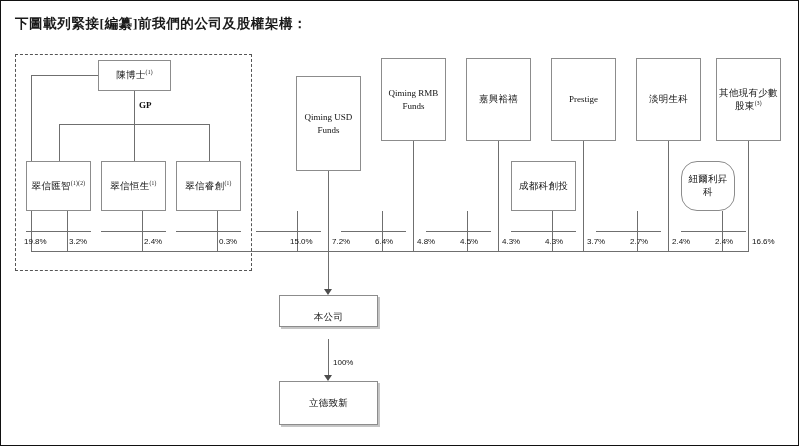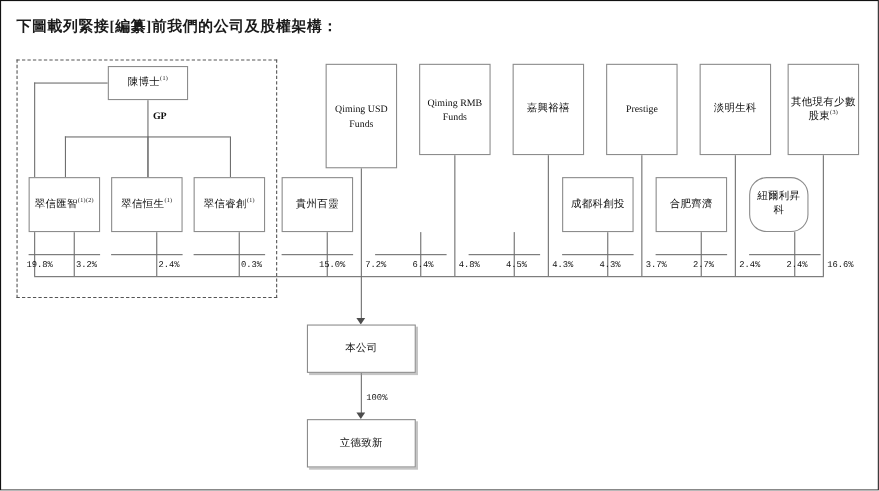"Qiming USD Funds" div.box { top: 57px -> 75px }
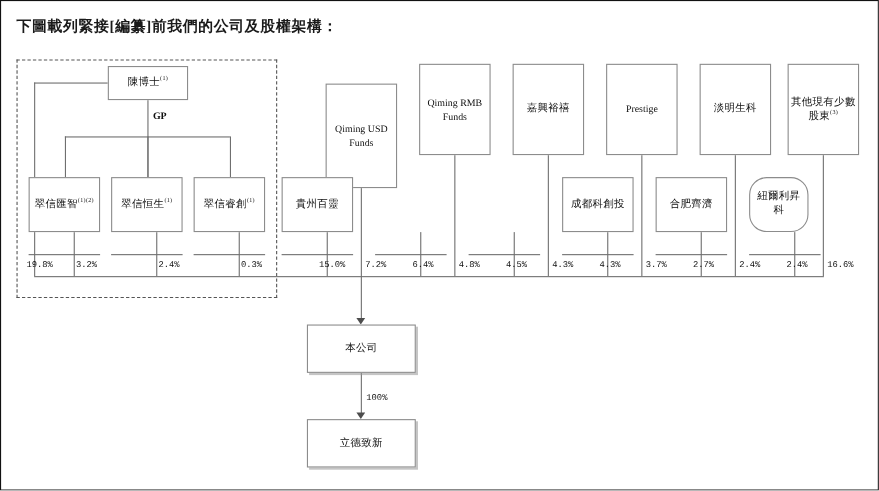"貴州百靈" div.box { html: <div> <span>貴州百靈</span> </div> -> none }
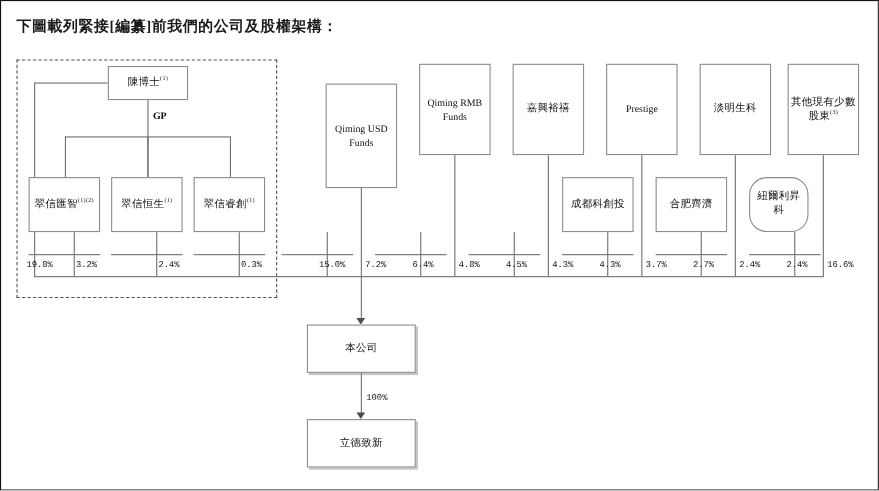"合肥齊濟" div.box { html: <div> <span>合肥齊濟</span> </div> -> none }
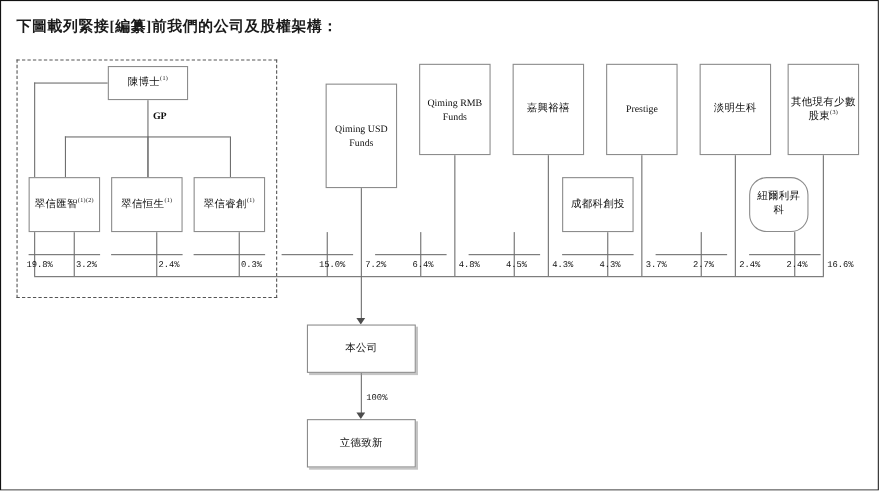"19.8%" .pct { font-family: Liberation Mono, monospace -> Liberation Sans, sans-serif }
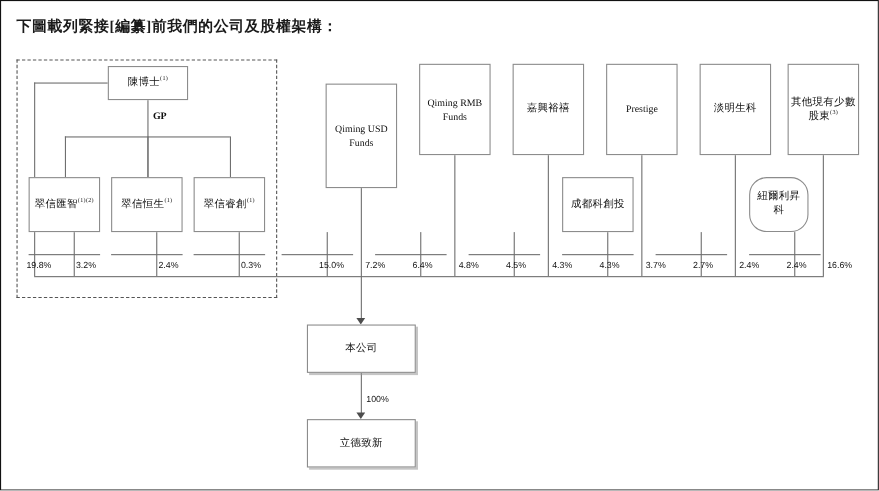"本公司" div.box { align-items: none -> flex-end; height: 44px -> 32px }
